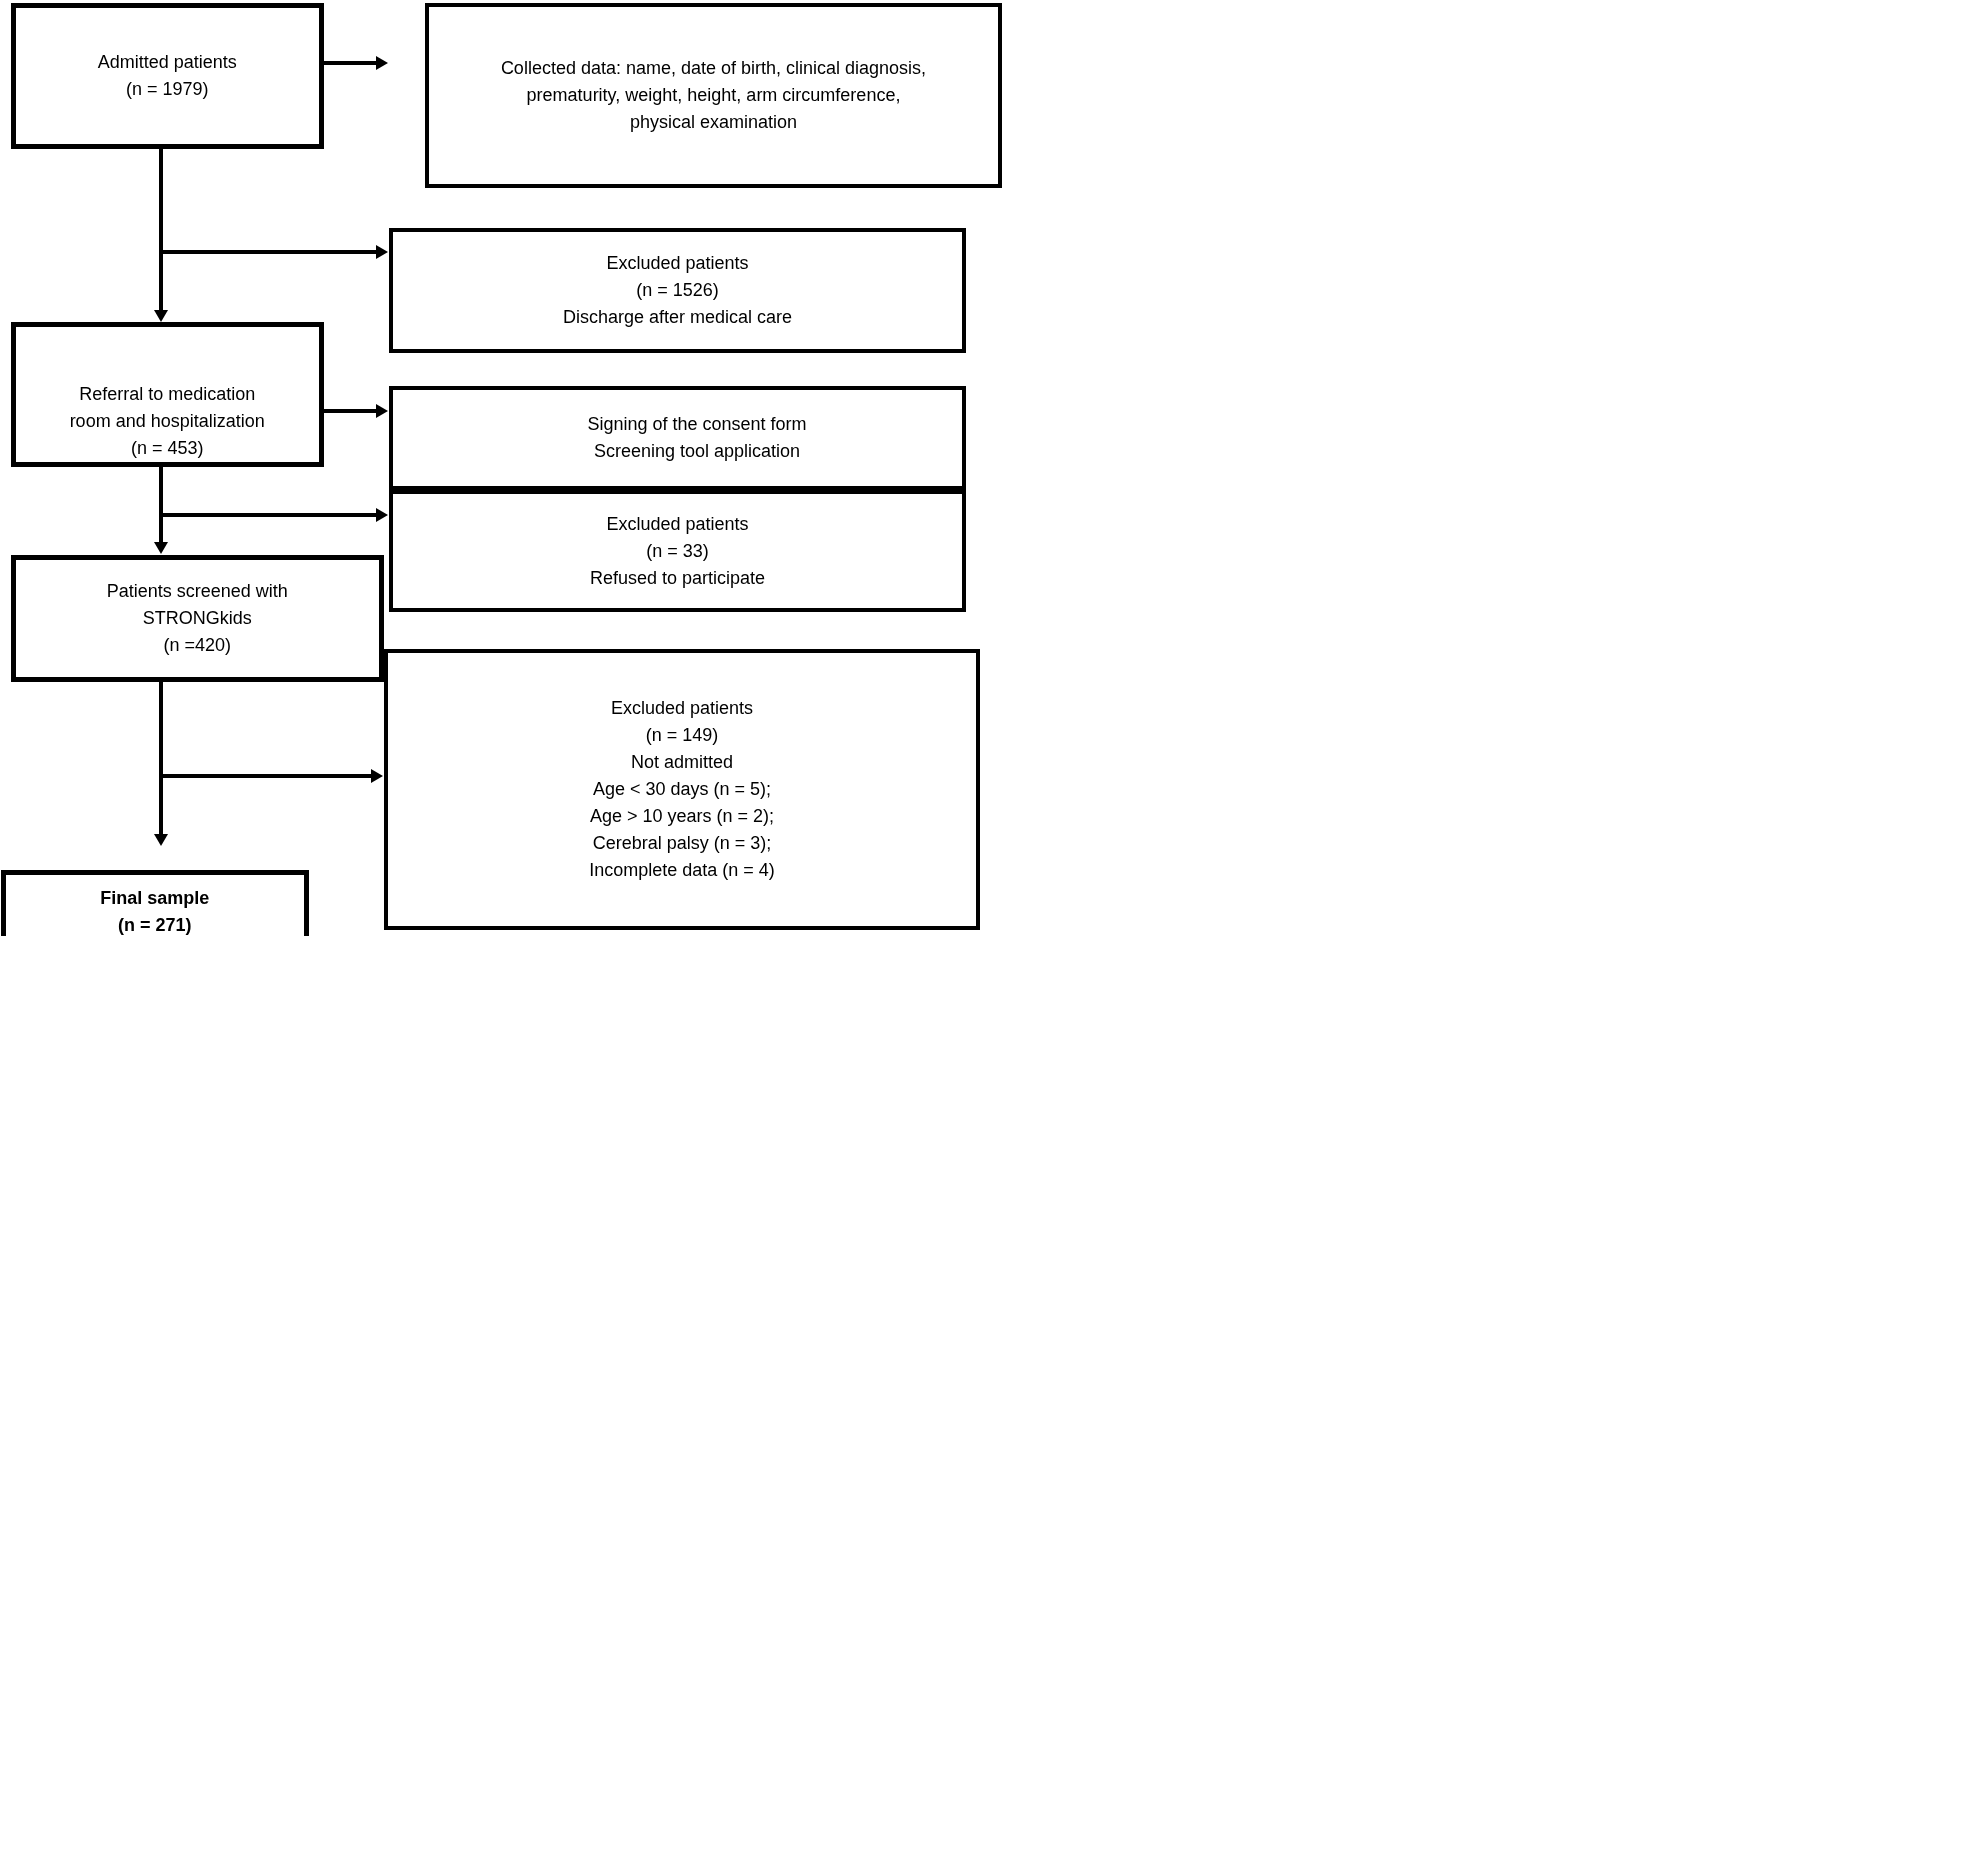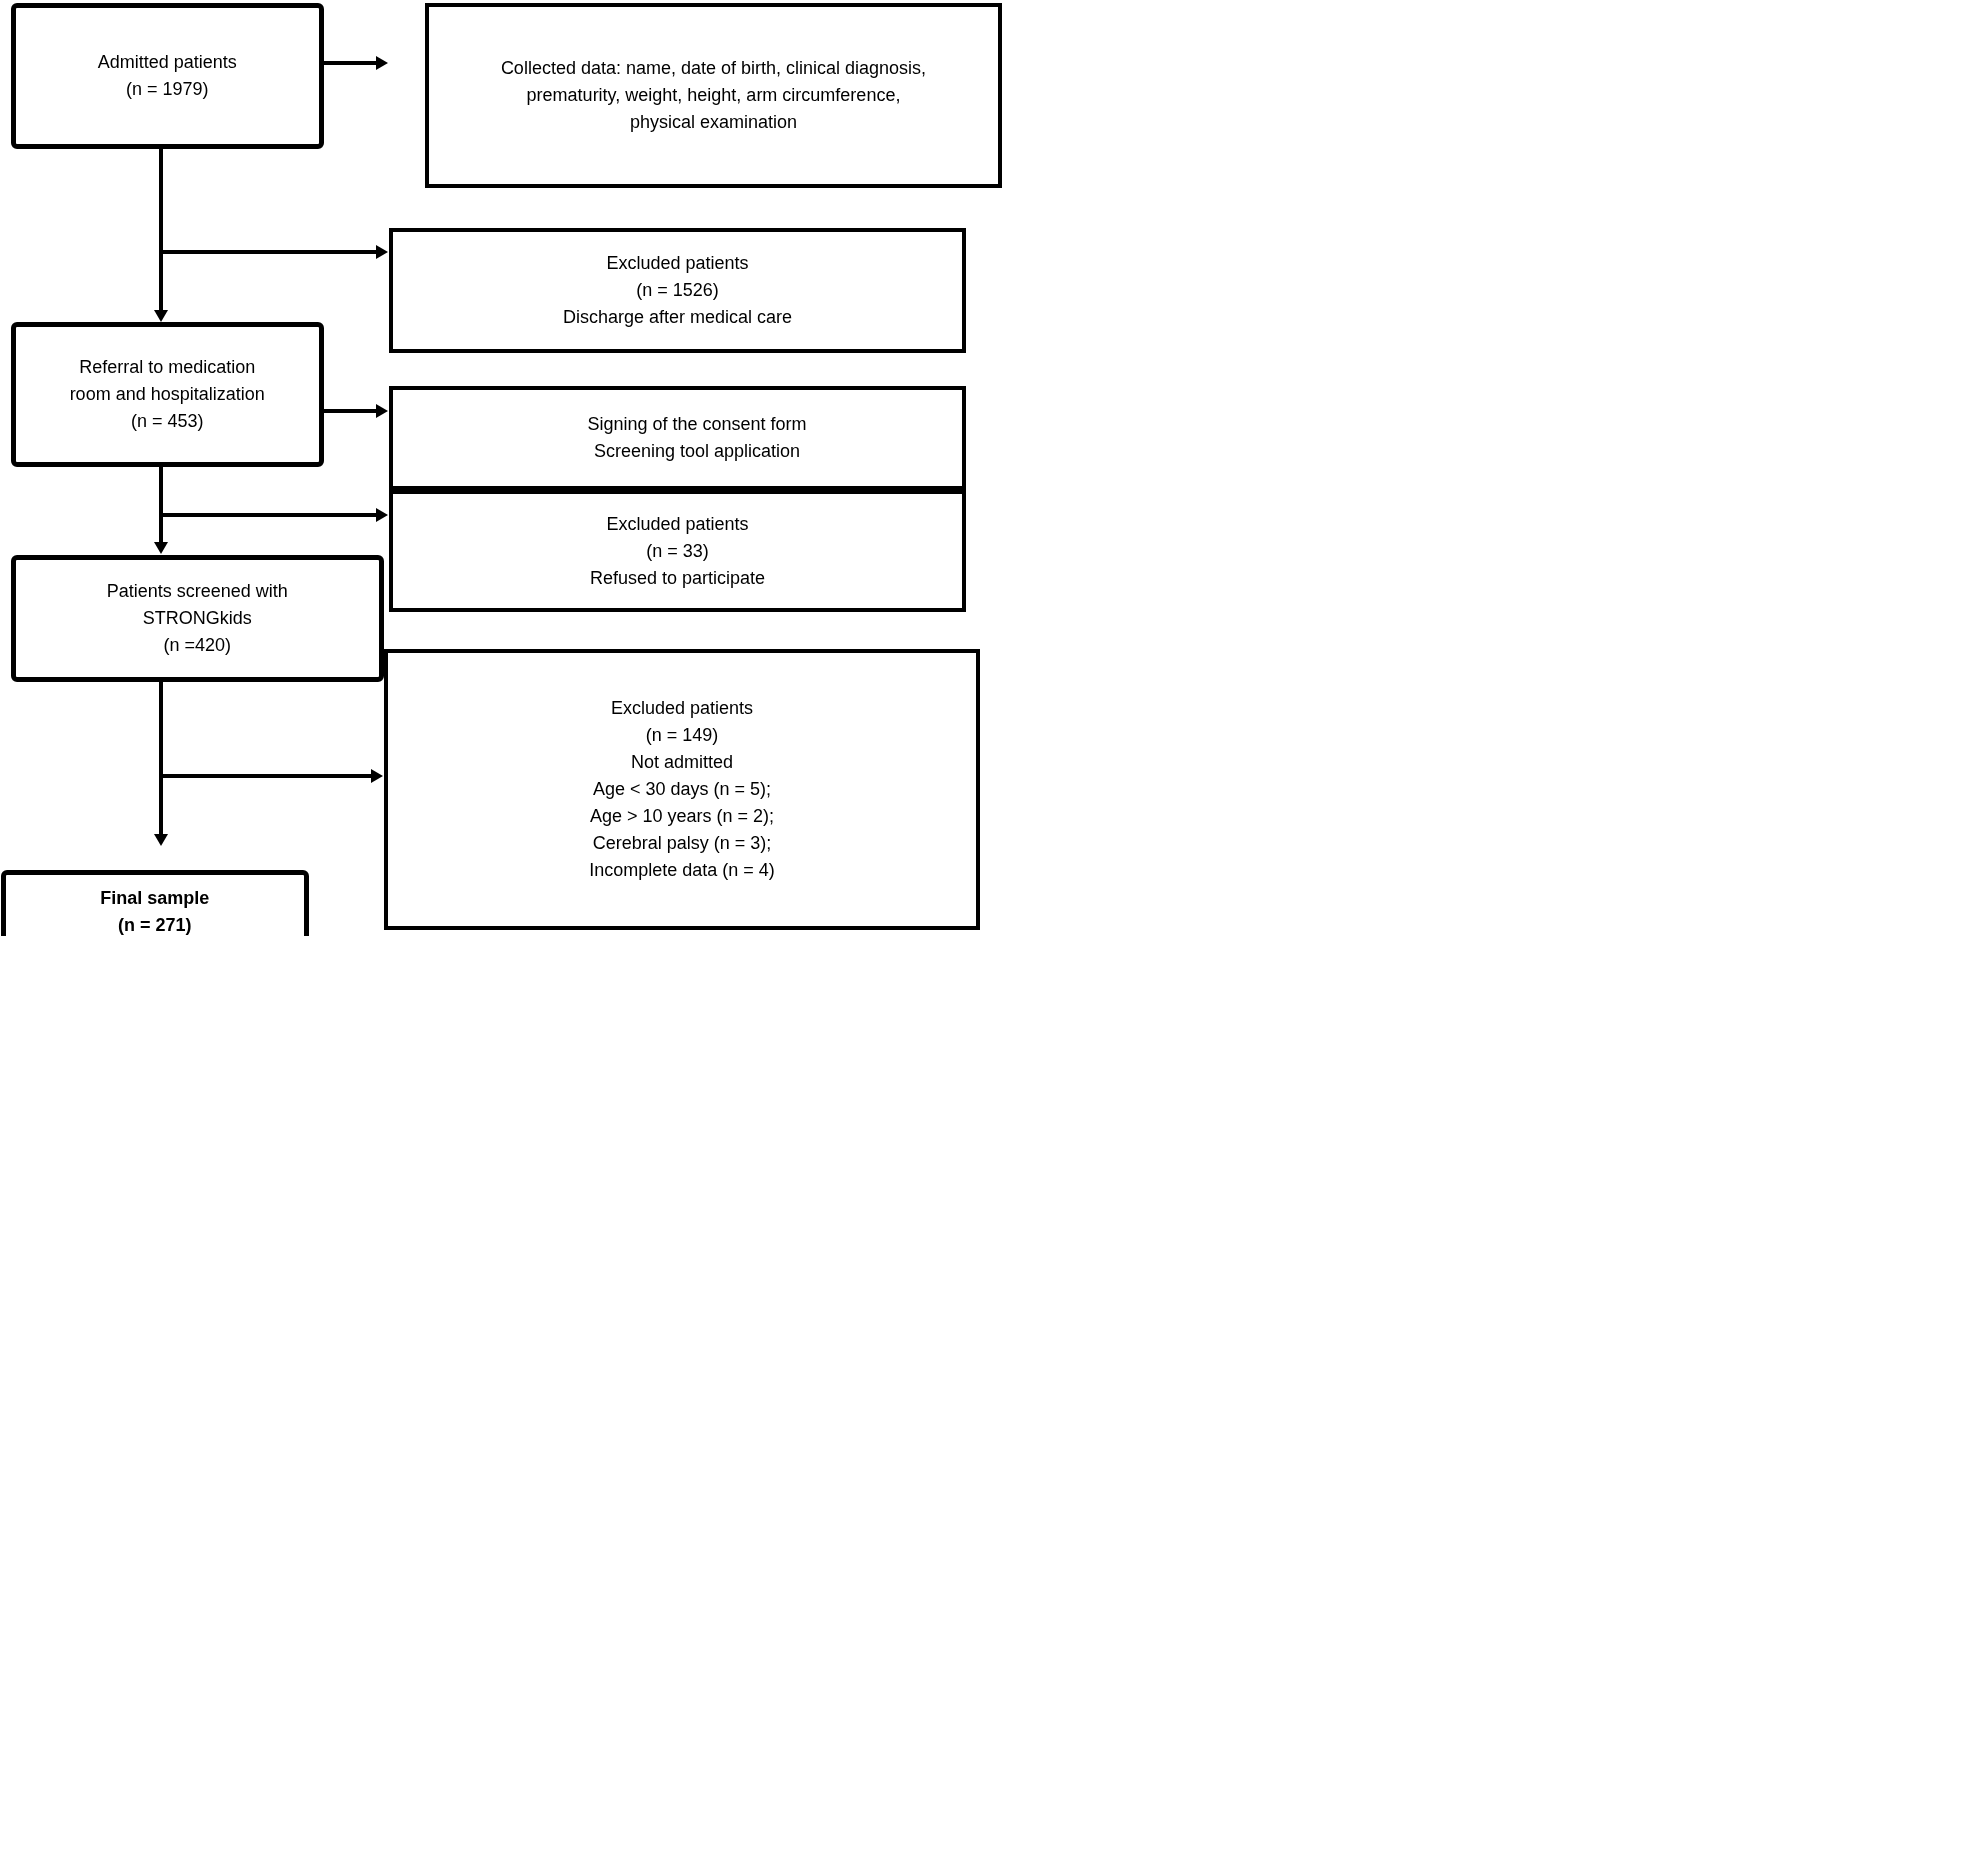"Admitted patients" .box.thick { border-radius: 6px -> none }
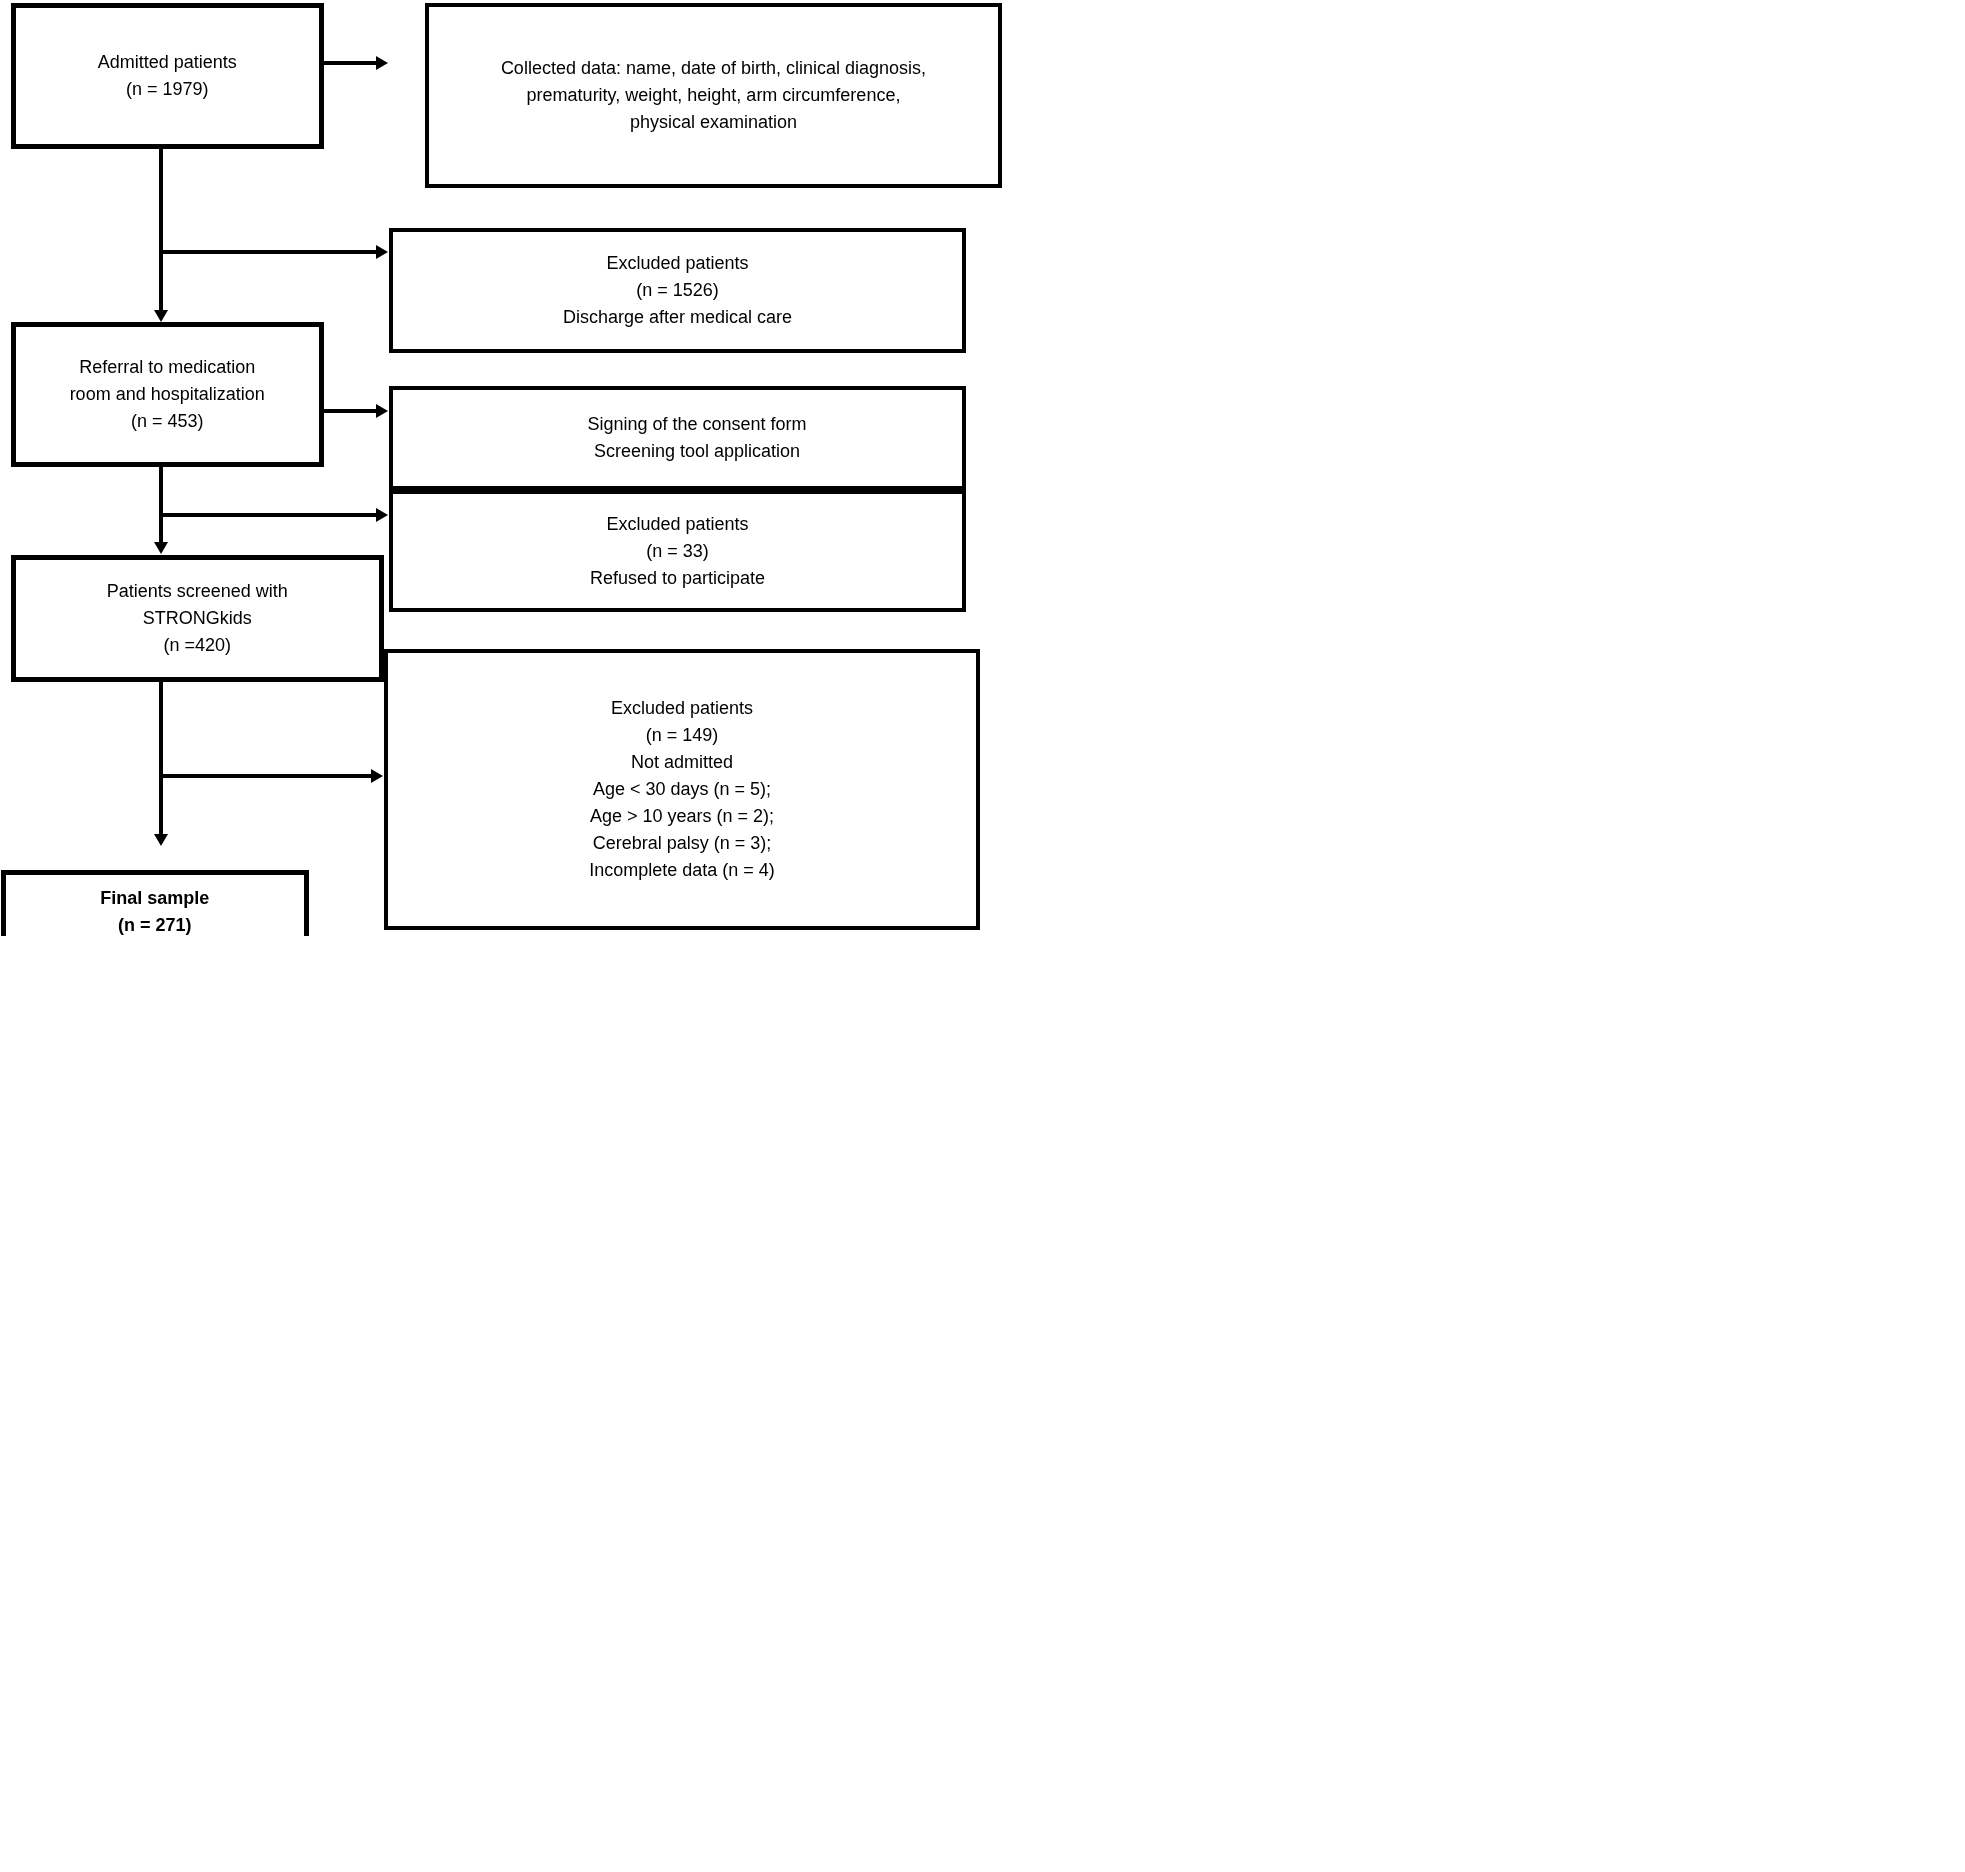"Referral to medication" div.box { align-items: none -> flex-end }
